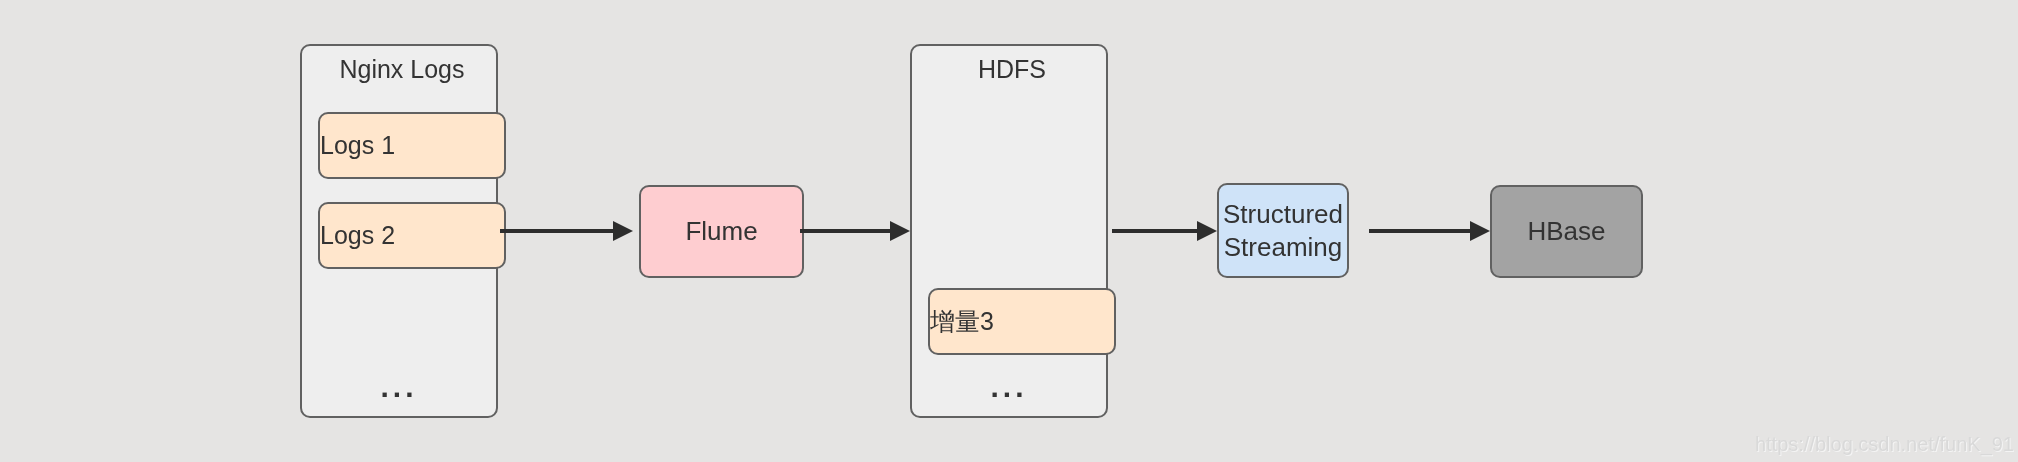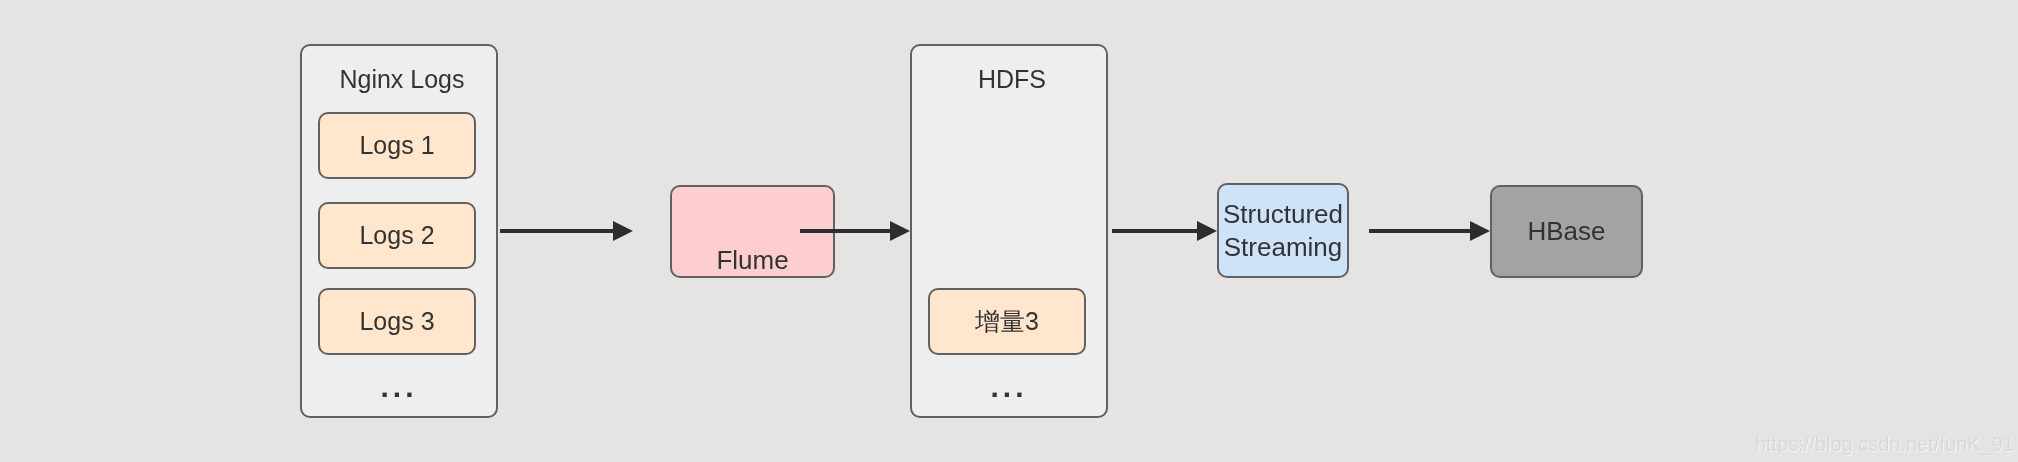"Nginx Logs" .group-title { padding-top: 19px -> 9px }
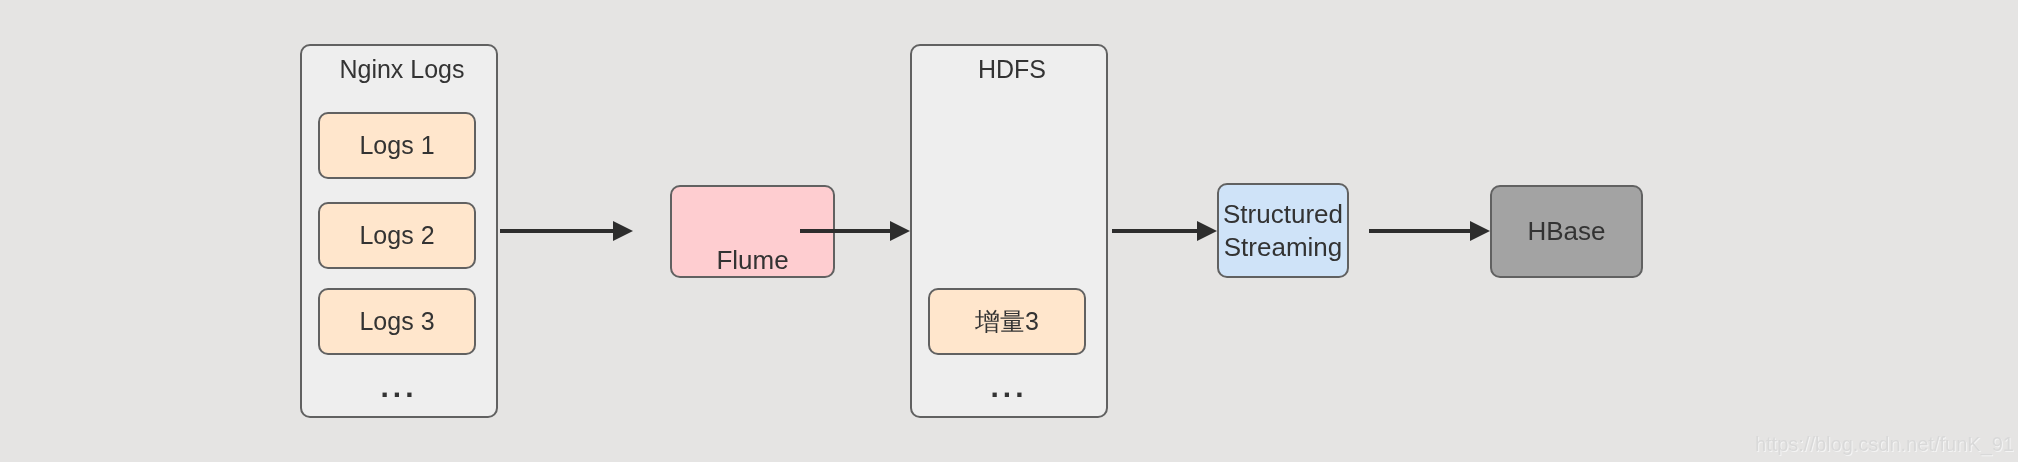"Logs 1" .item { justify-content: center -> flex-start; width: 158px -> 188px }
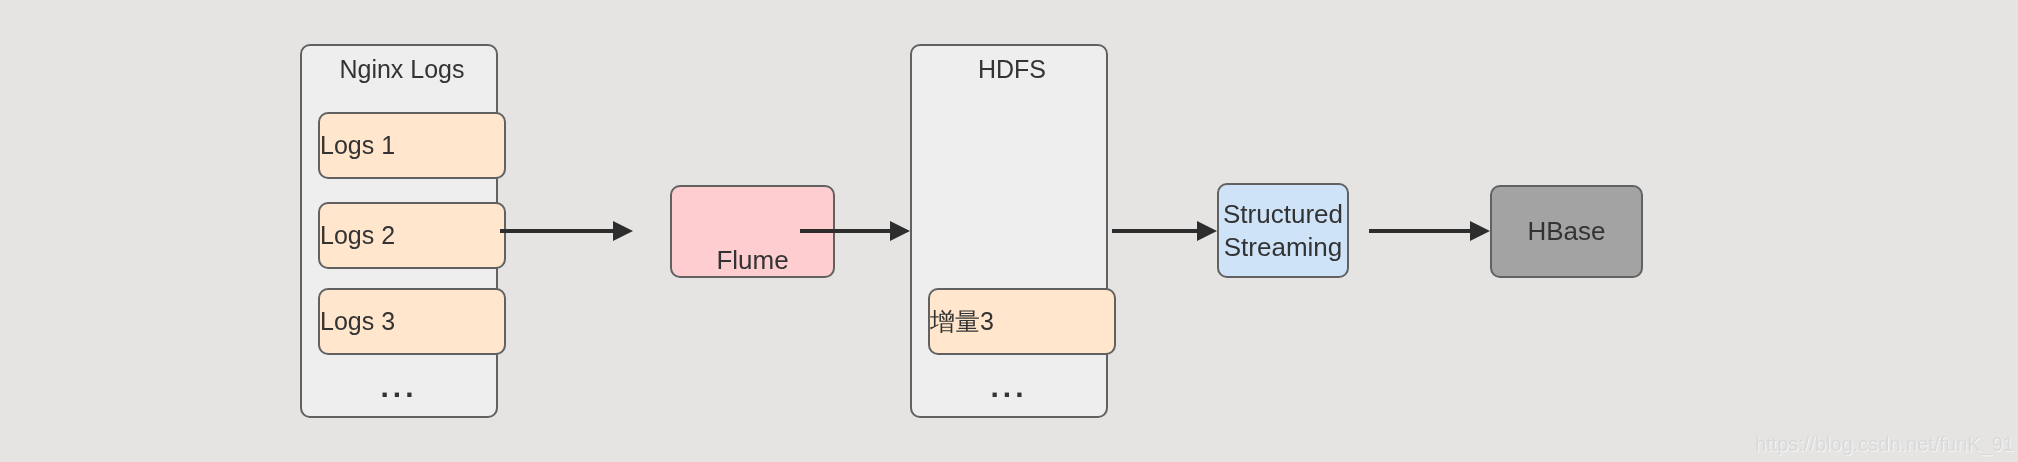"Flume" .node-flume { align-items: flex-end -> none; left: 670px -> 639px }
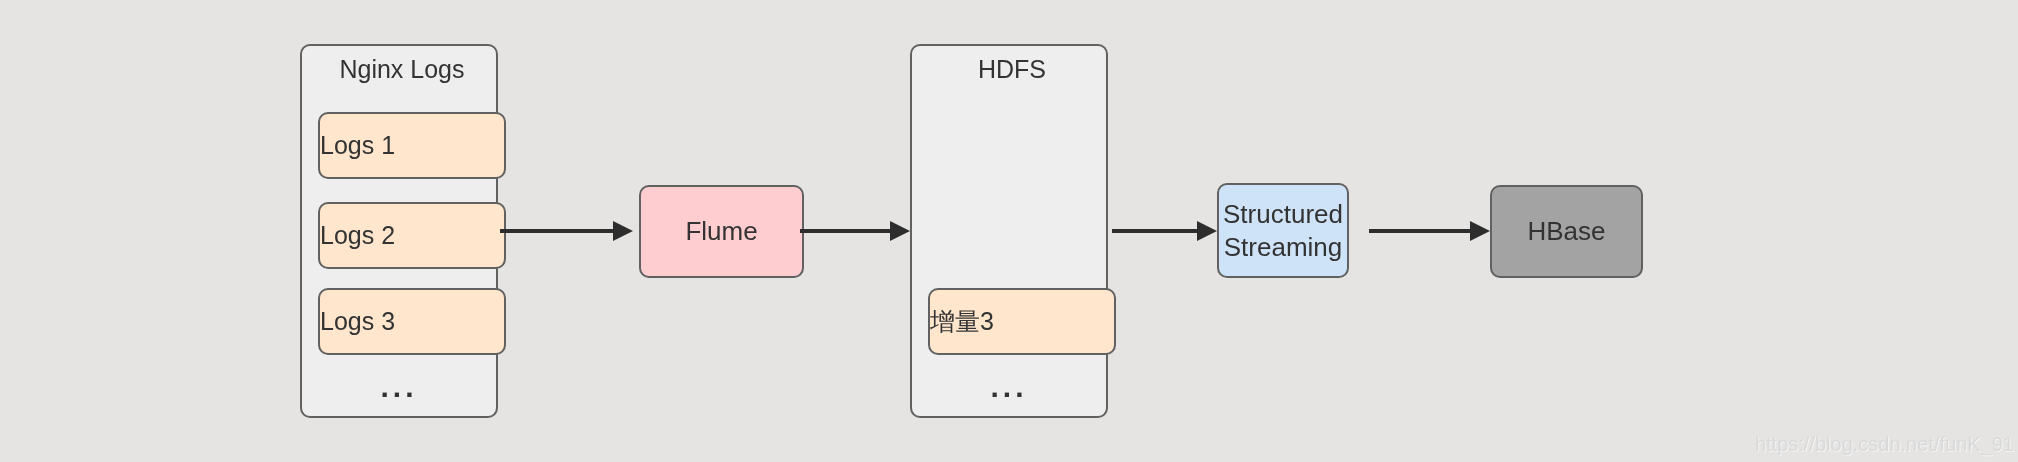"Logs 3" div.item { html: <div> <span>Logs 3</span> </div> -> none }
